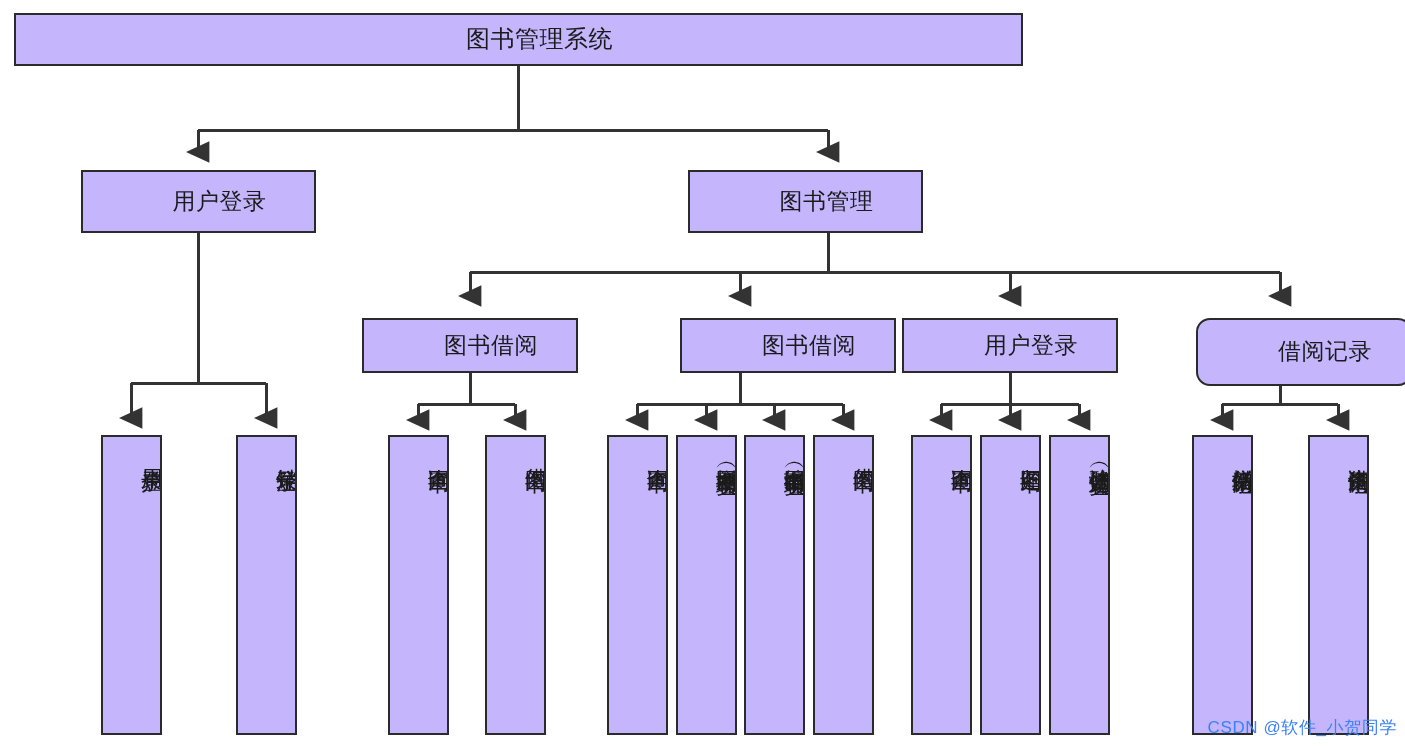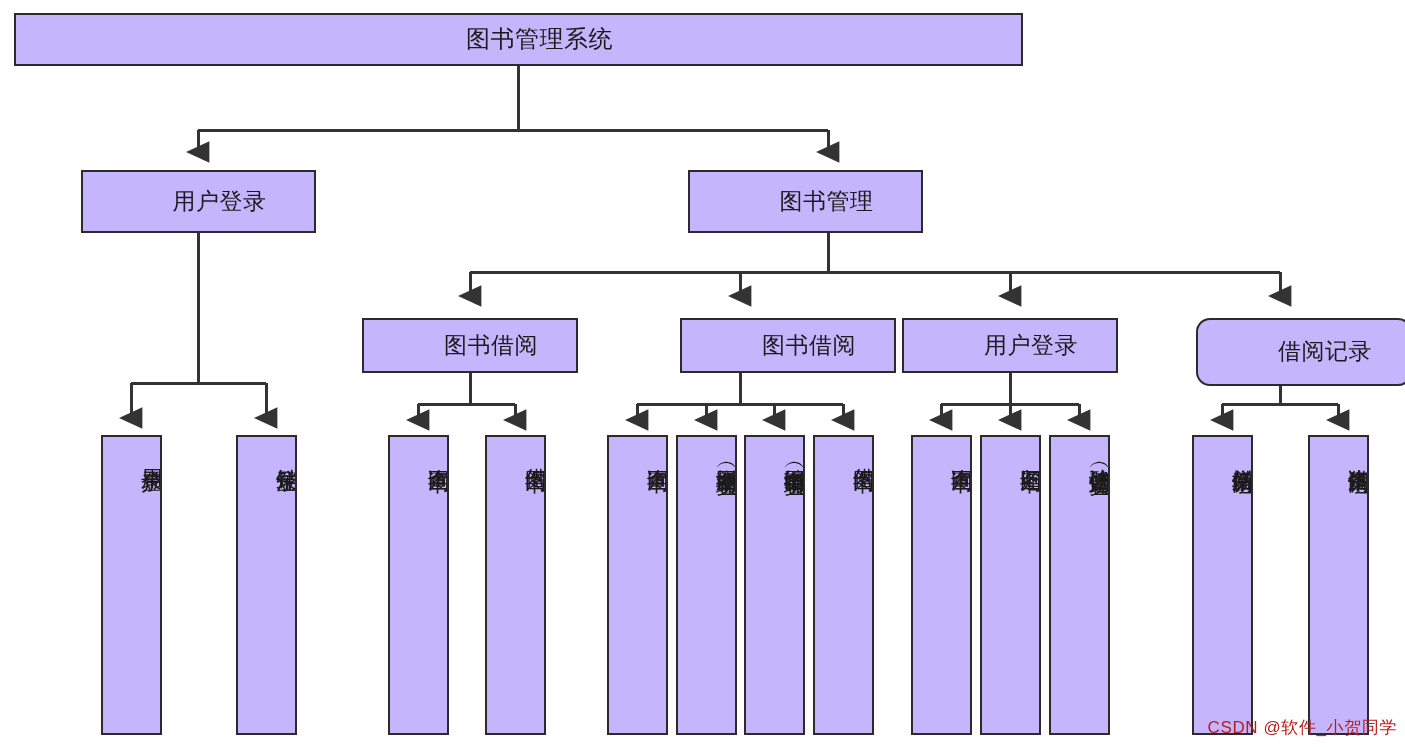"CSDN @软件_小贺同学" .watermark { color: #b91c1c -> #3b82f6 }
